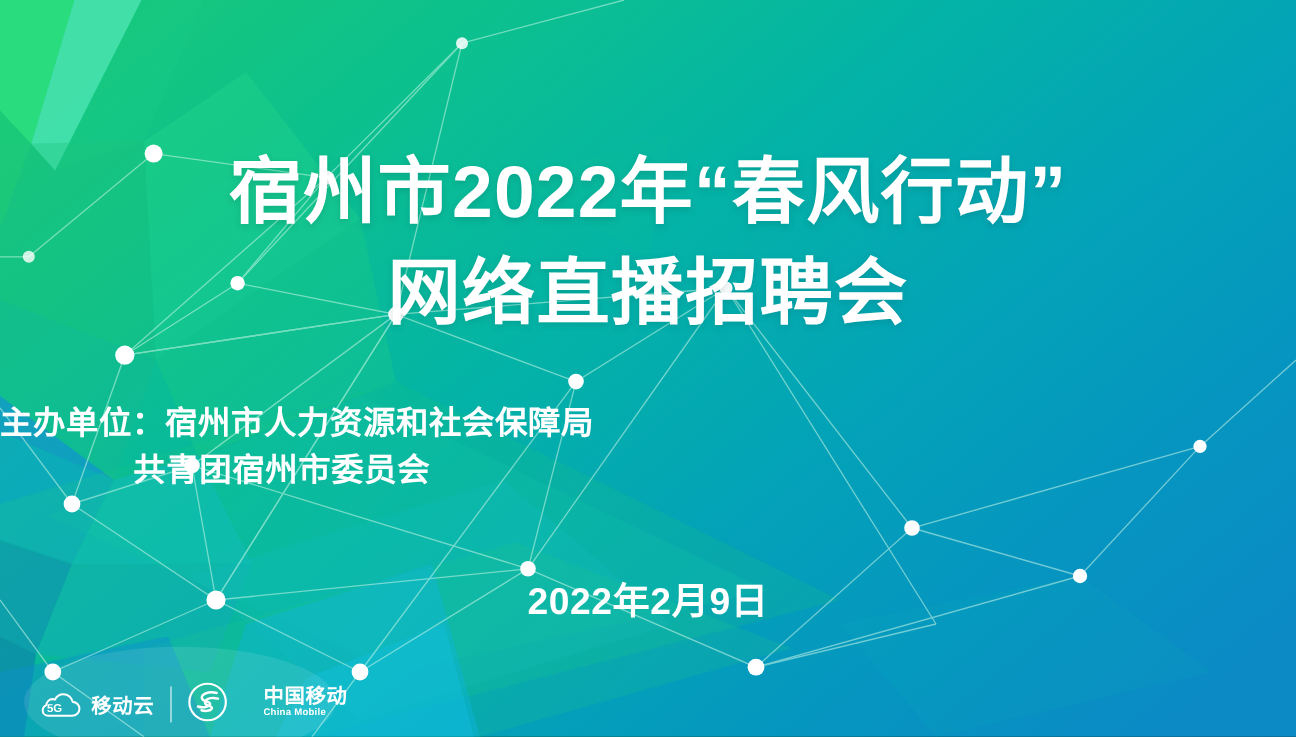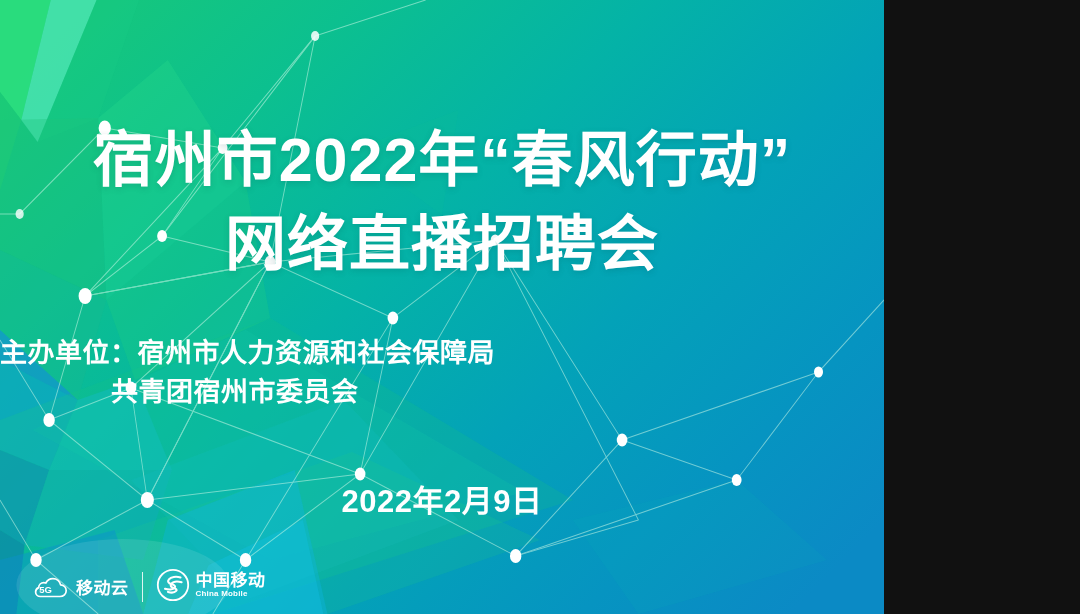"宿州市2022年“春风行动”" .poster { width: 884px -> 1080px }
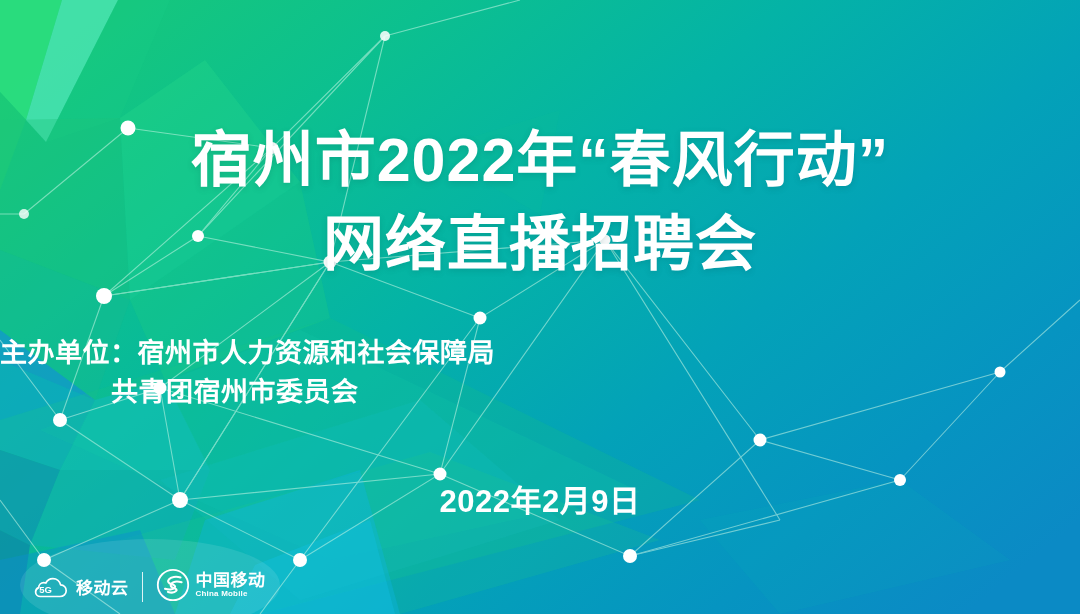"中国移动" .logo-stack { margin-left: none -> 24px }
